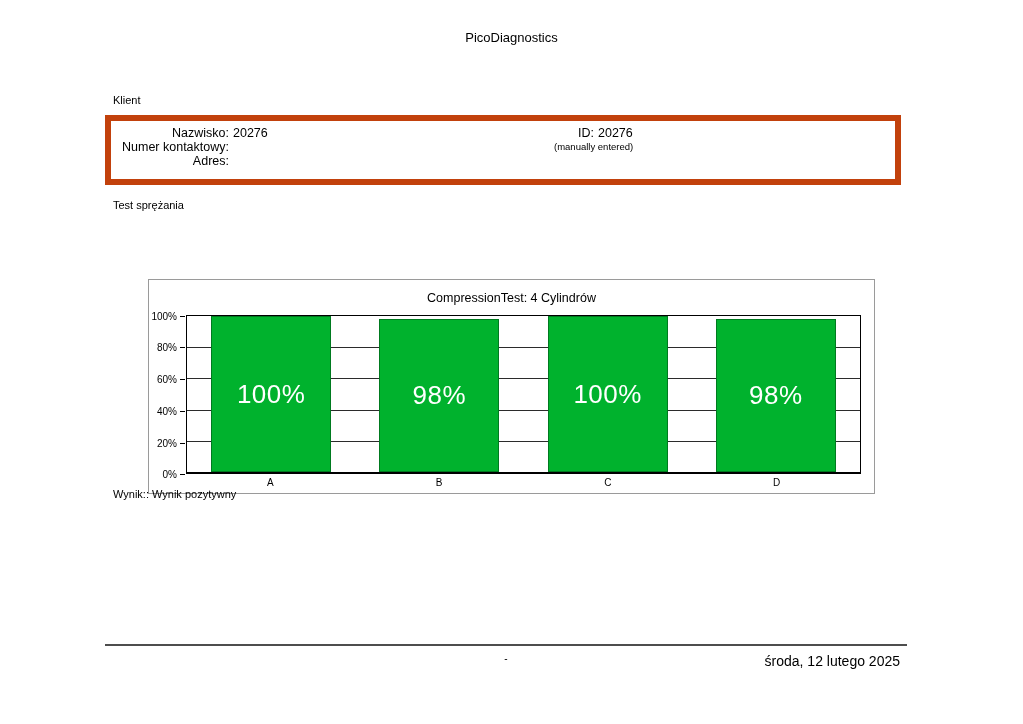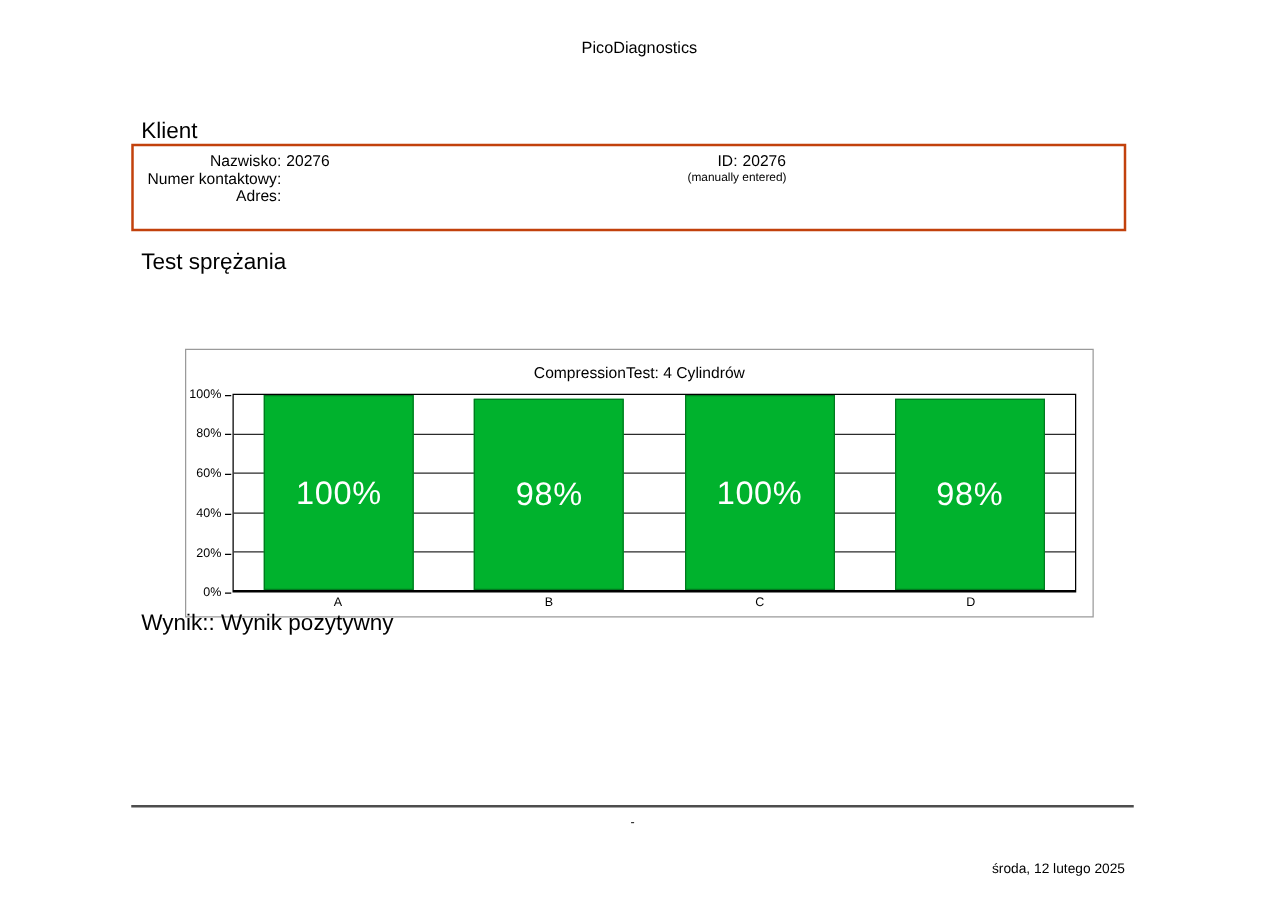"Klient" .section-label { font-size: 18px -> 11px }
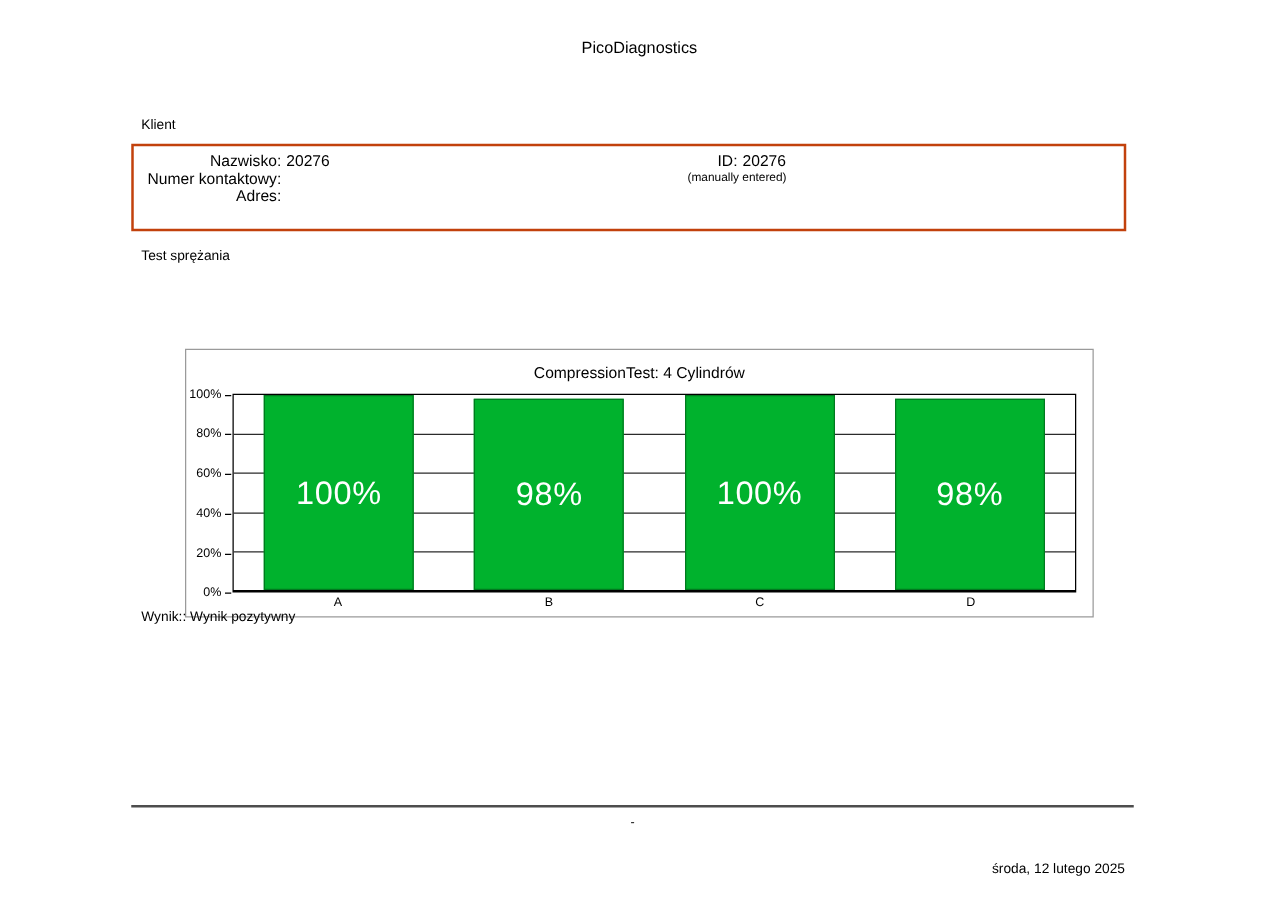"Nazwisko:" .client-box { border: 2px solid #c2410c -> 6px solid #c2410c }
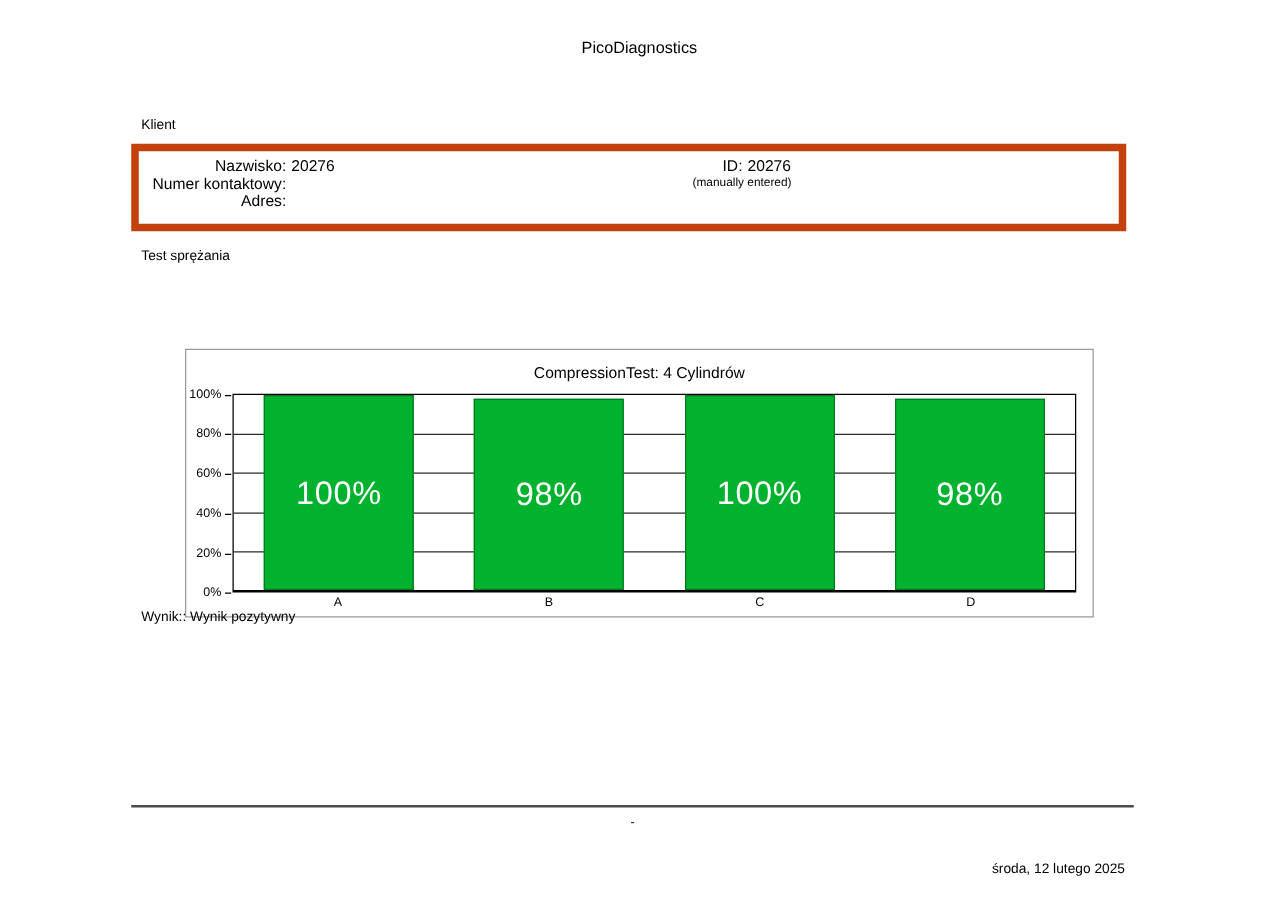"środa, 12 lutego 2025" .footer-date { font-size: 11px -> 14px; margin-top: 36px -> none }
